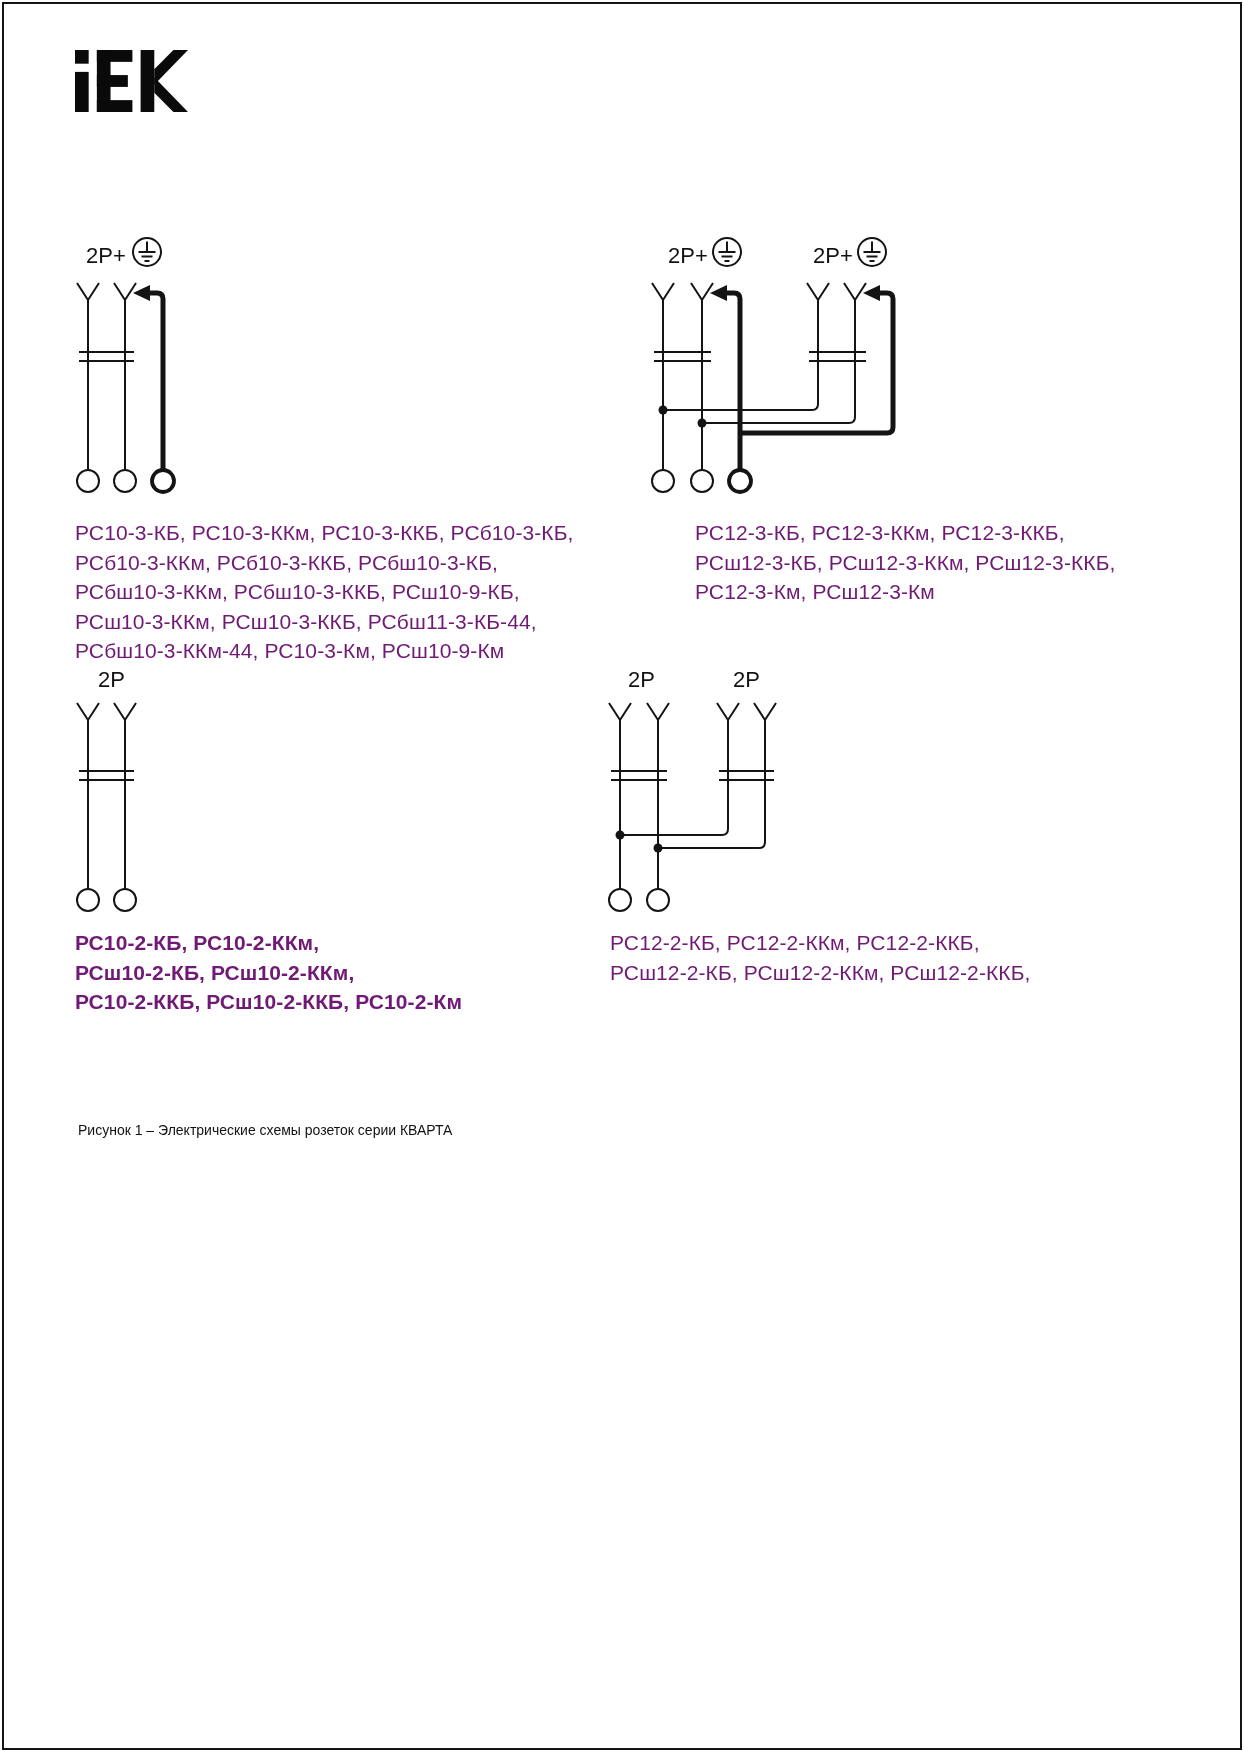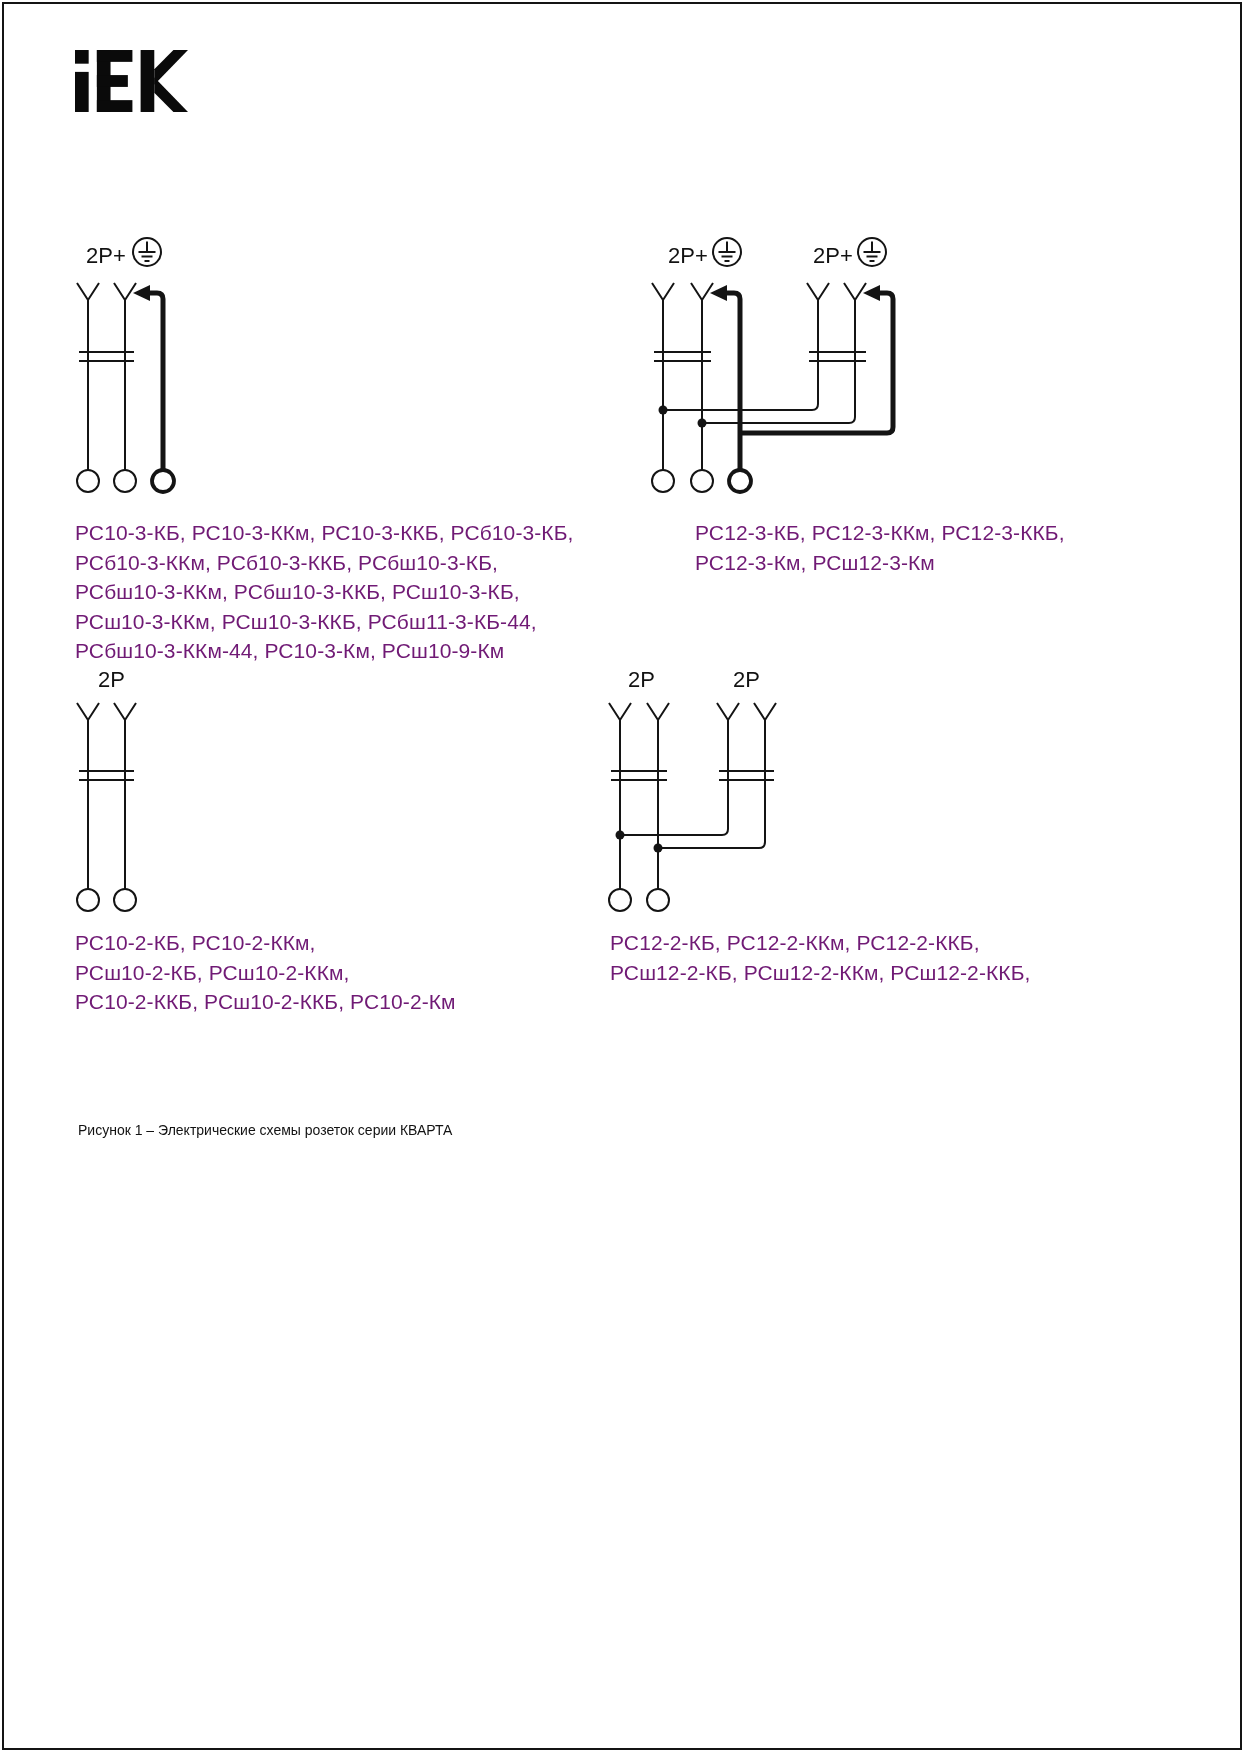"РСш12-3-КБ, РСш12-3-ККм, РСш12-3-ККБ," div { html: none -> <div>РСш12-3-КБ, РСш12-3-ККм, РСш12-3-ККБ,</div> }
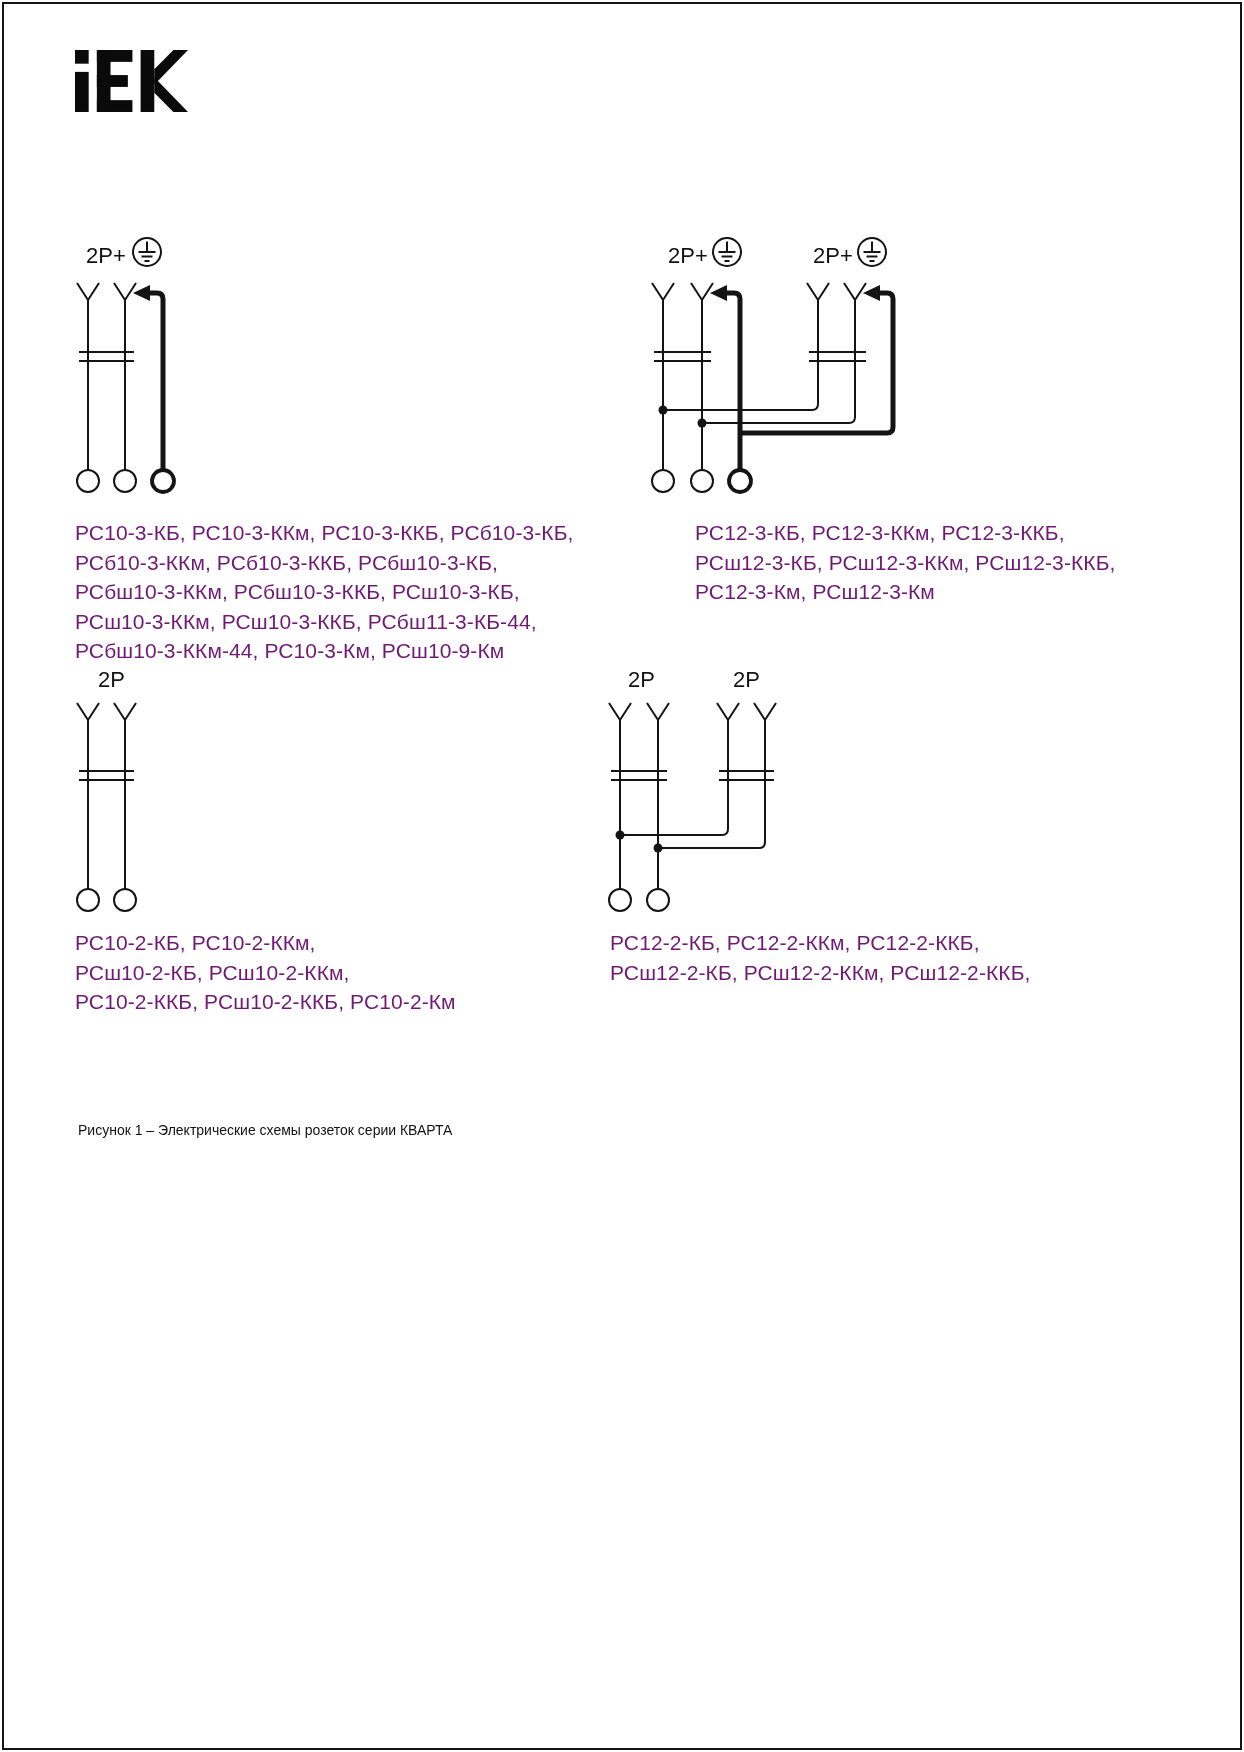"РСбш10-3-ККм, РСбш10-3-ККБ, РСш10-3-КБ," div { text: РСш10-3-КБ -> РСш10-9-КБ }
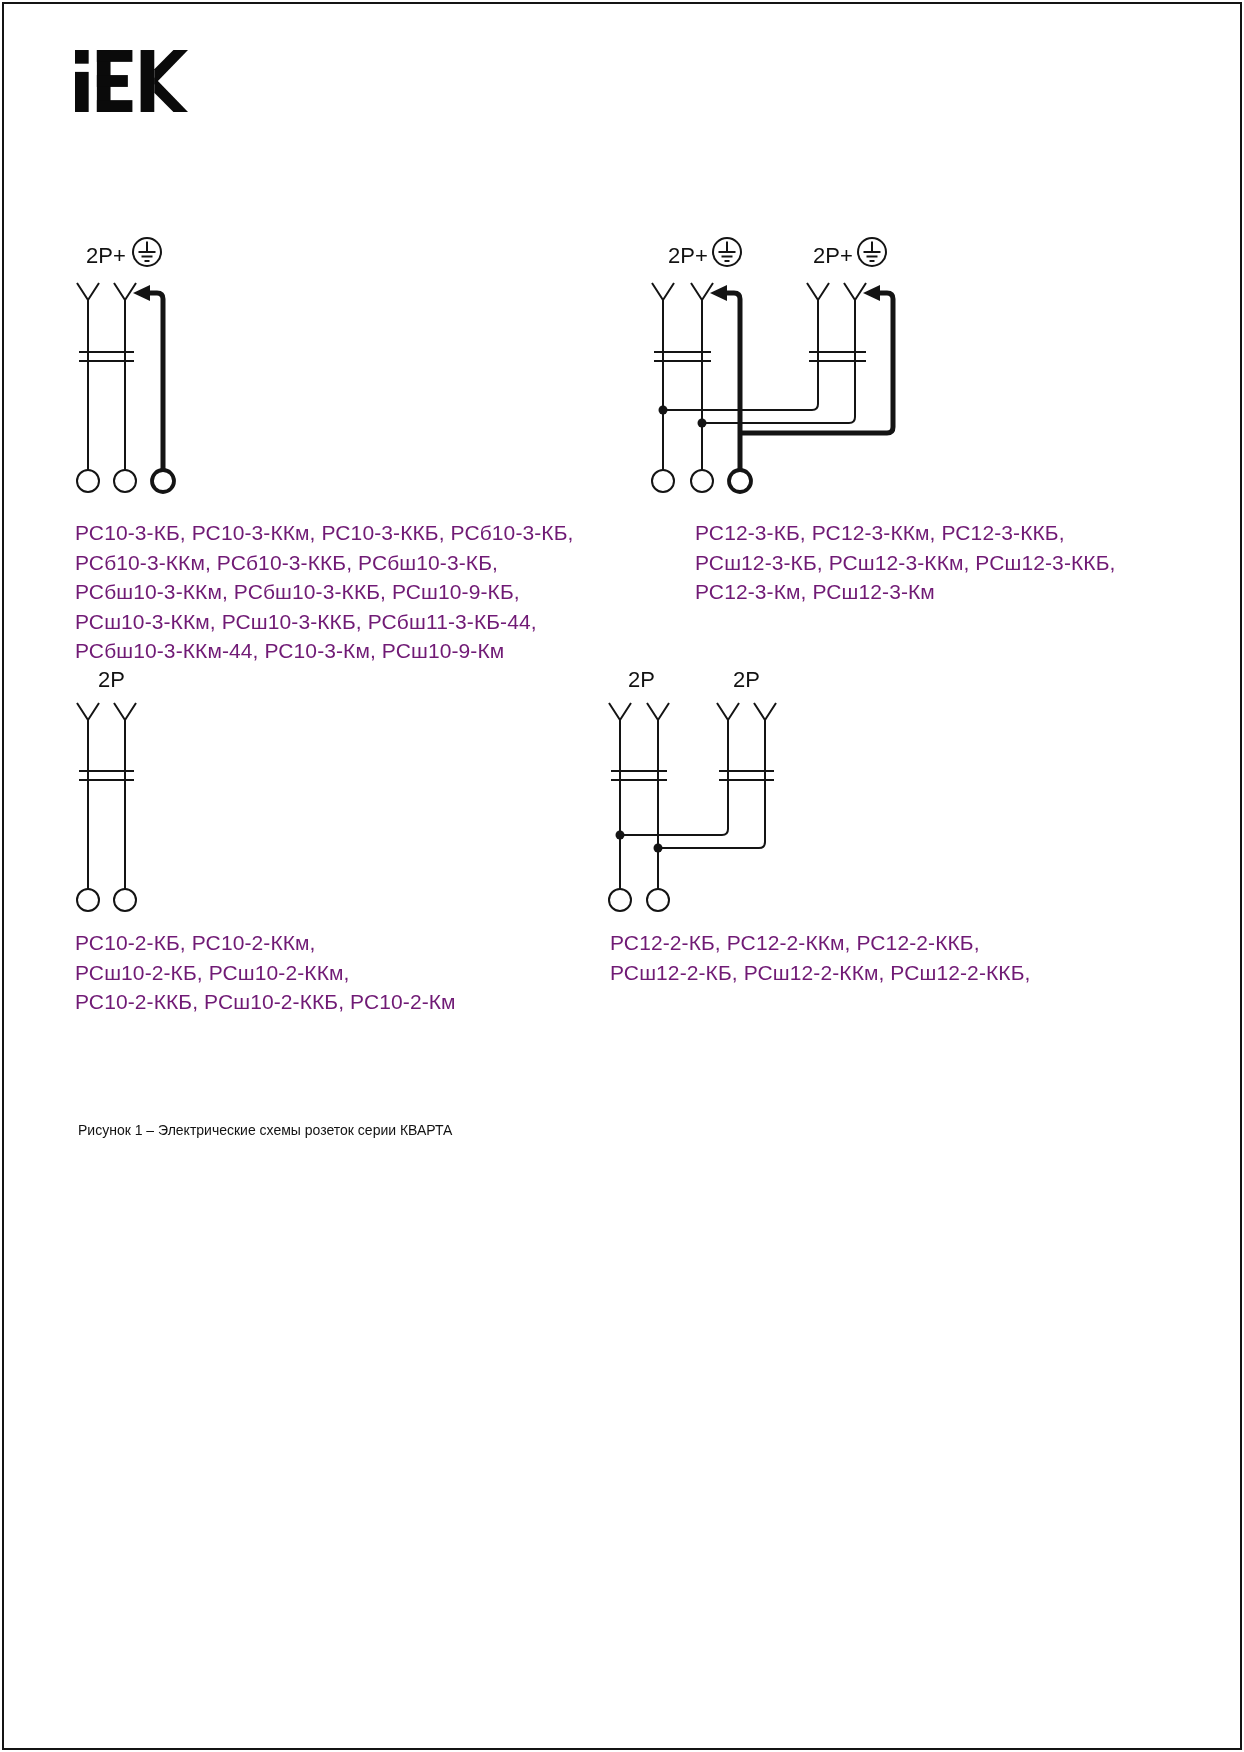"РС10-2-КБ, РС10-2-ККм," div.models { font-weight: none -> bold }
